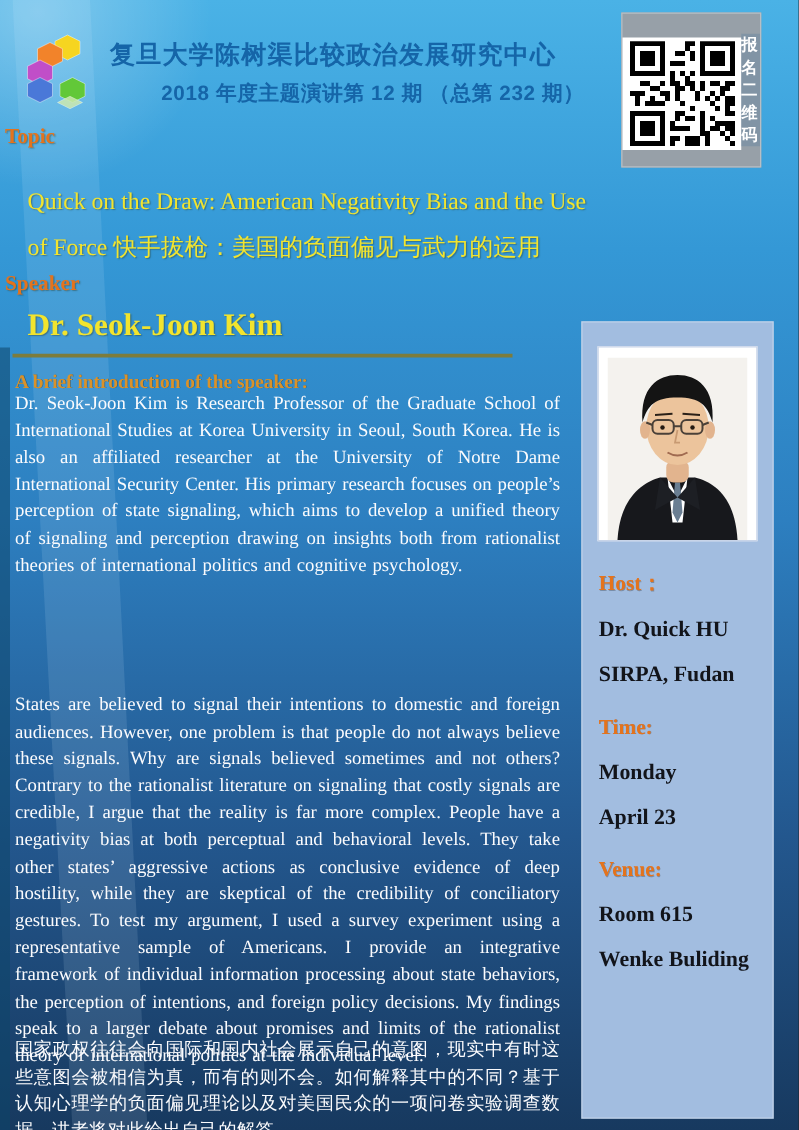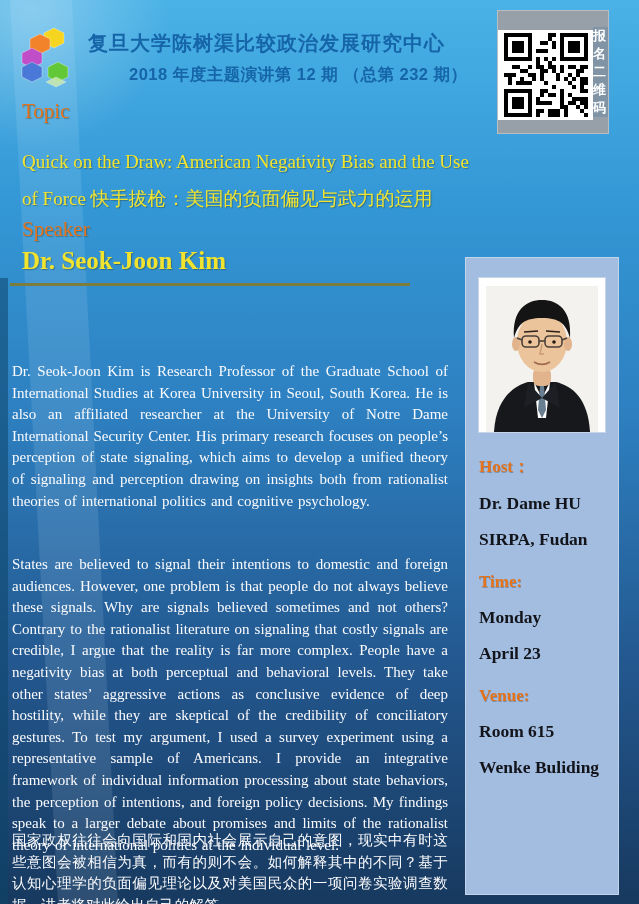"Topic" .h-orange { font-size: 21px -> 17px; font-weight: normal -> bold; left: 22px -> 4px }
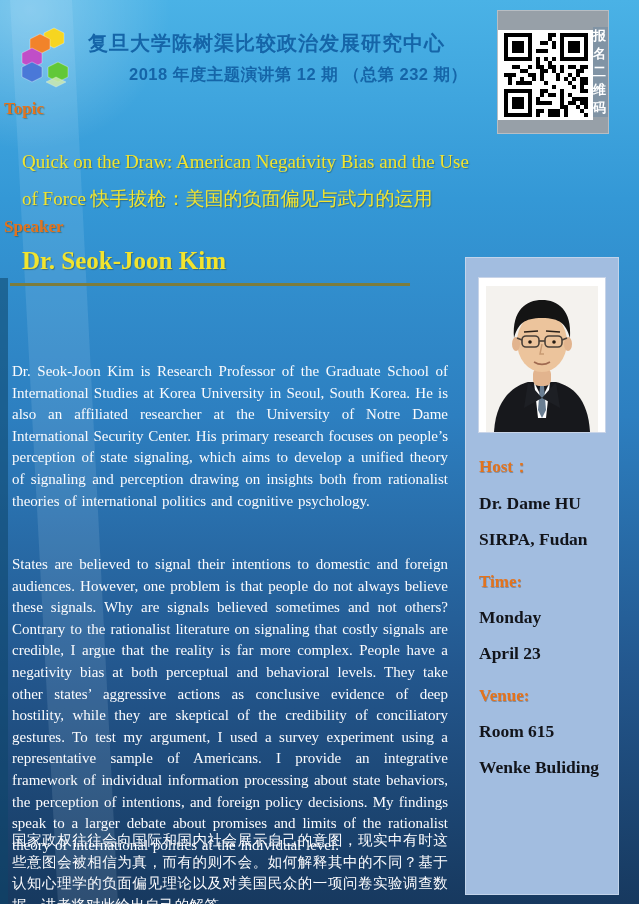"A brief introduction of the" div.sec-heading { html: none -> <div>A brief introduction of the speaker:</div> }
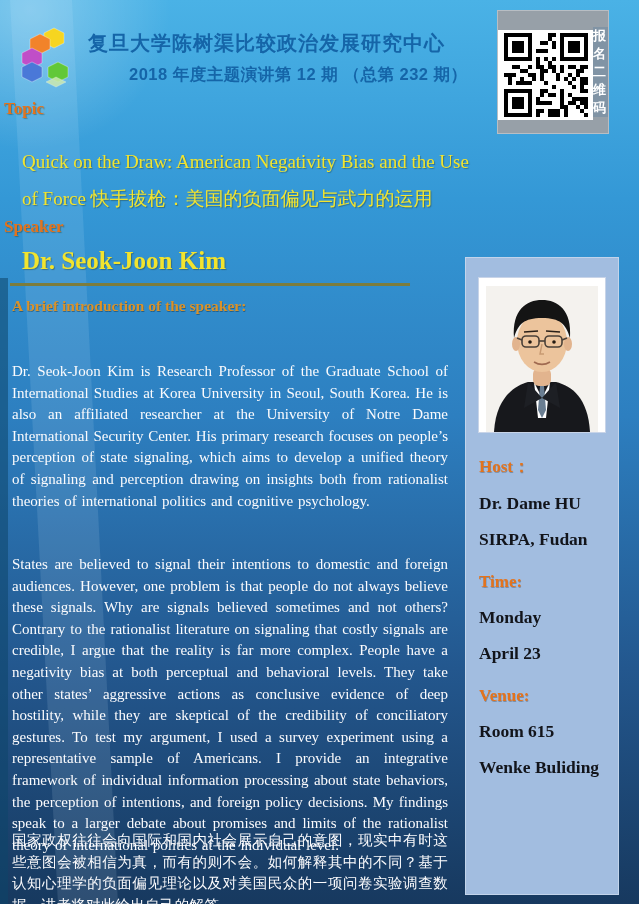"Dr. Seok-Joon Kim is Research" .p1en { margin-top: 48px -> none }
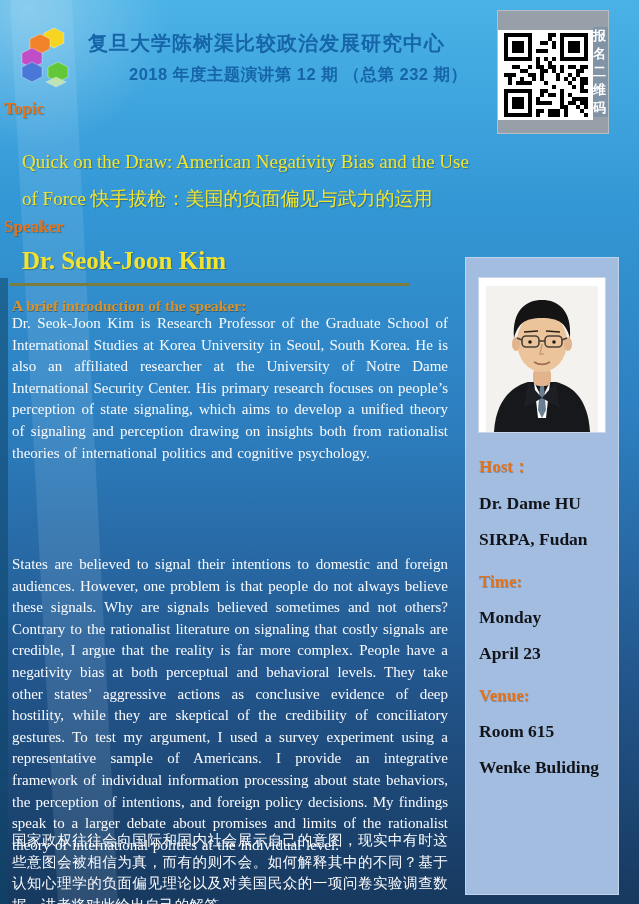"Dr. Dame HU" div.p-value { text: Dame -> Quick }
